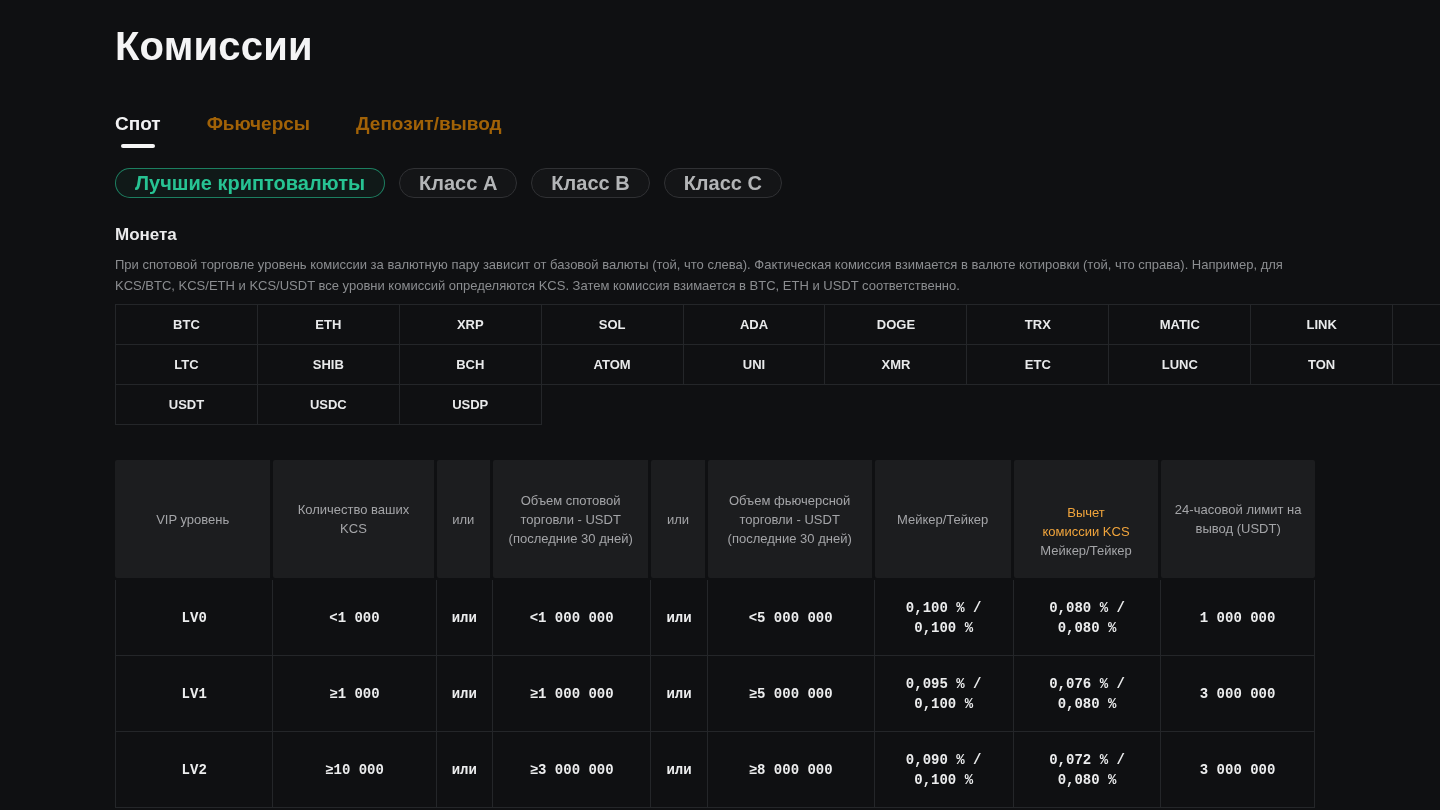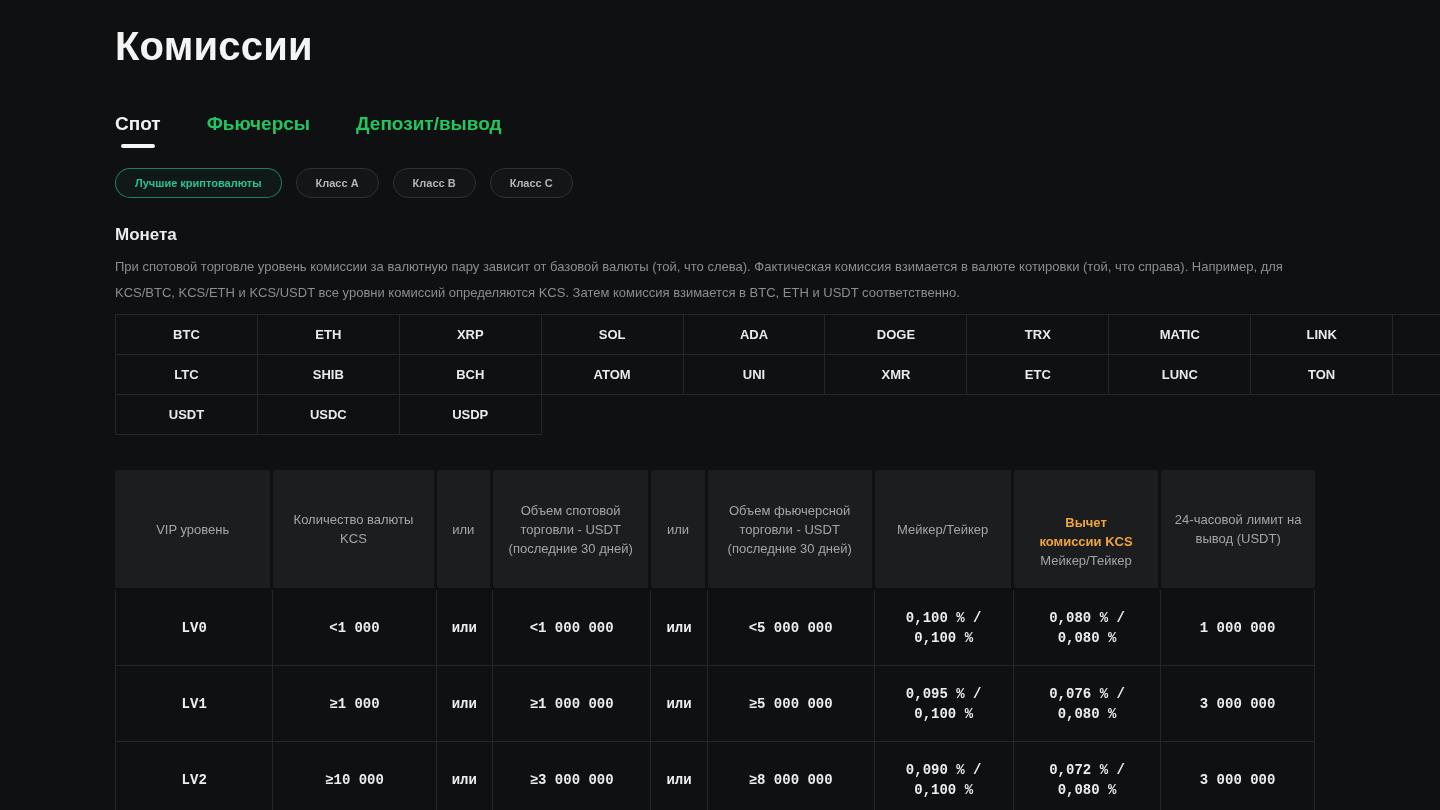"Фьючерсы" .tab { color: #22c55e -> #a16207 }
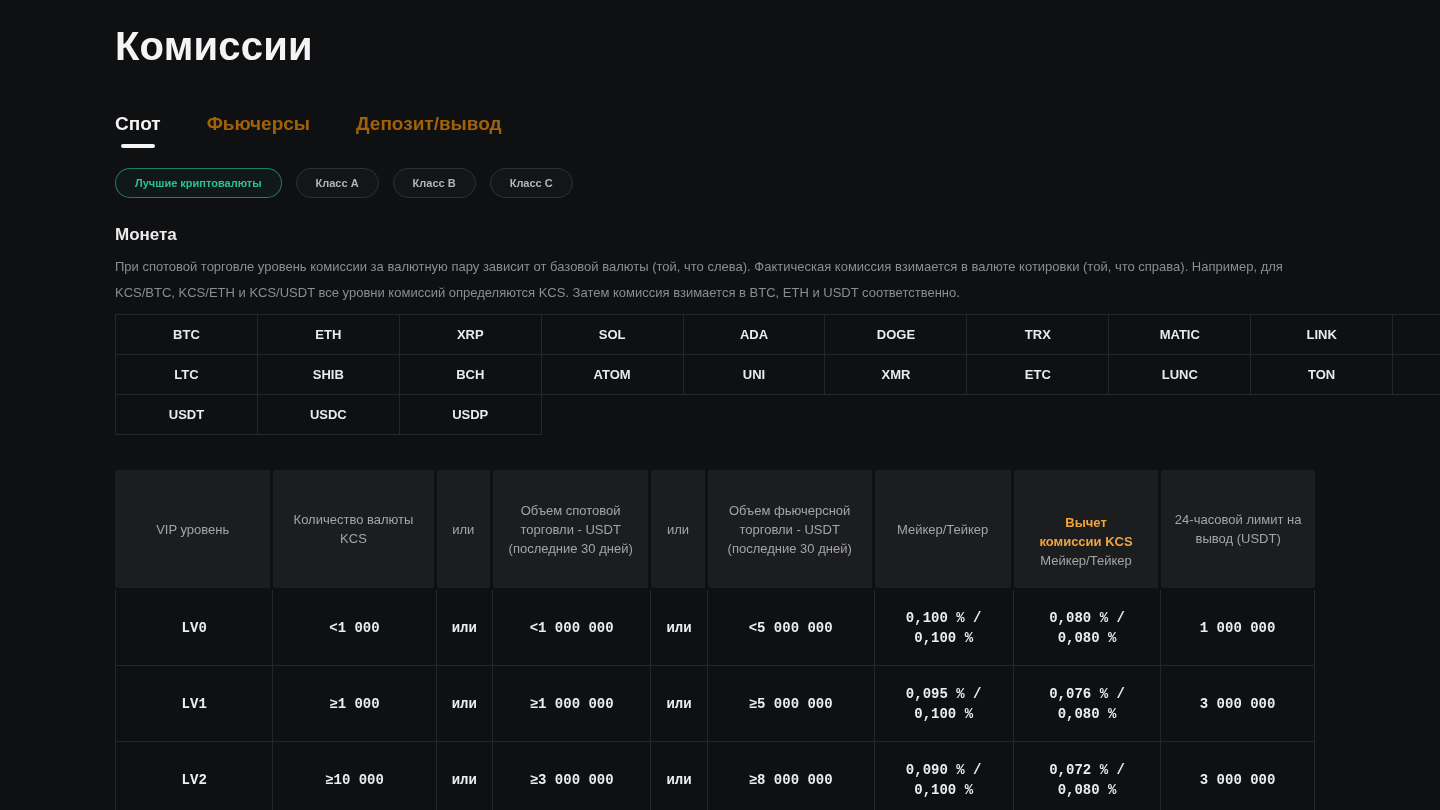"Лучшие криптовалюты" .chip { font-size: 11px -> 20px }
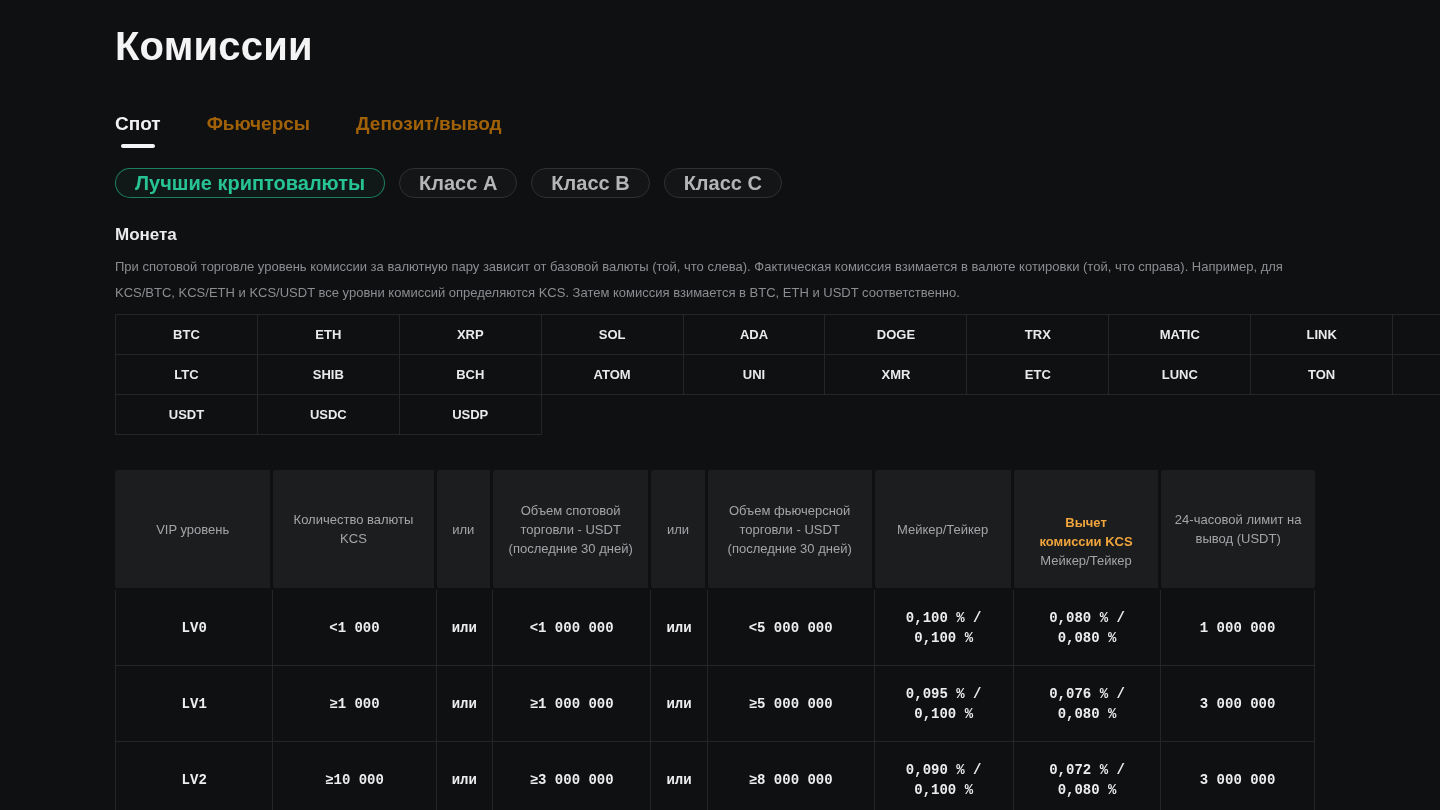"При спотовой торговле уровень комиссии" .desc { line-height: 26px -> 21px }
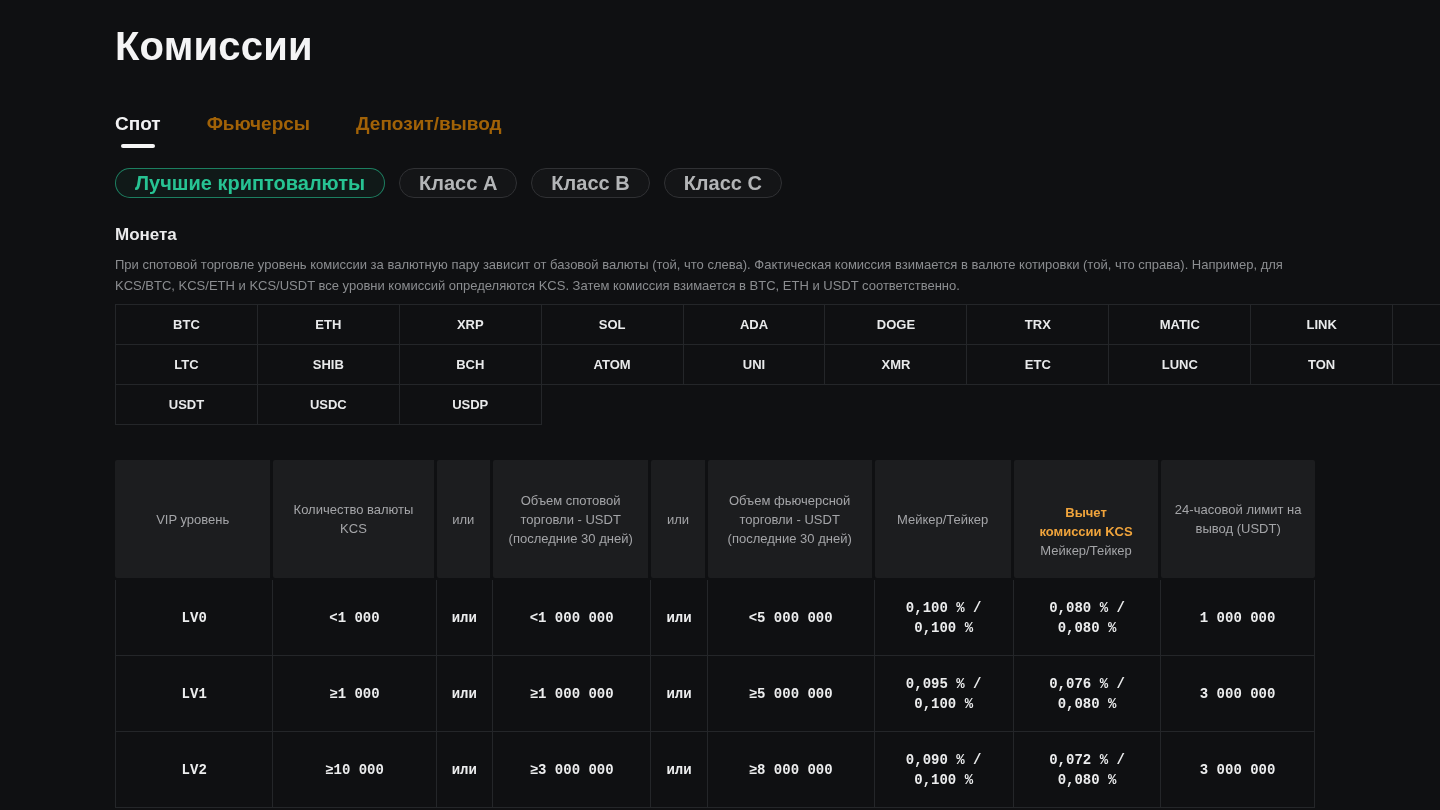"Количество валюты KCS" span { text: валюты -> ваших }
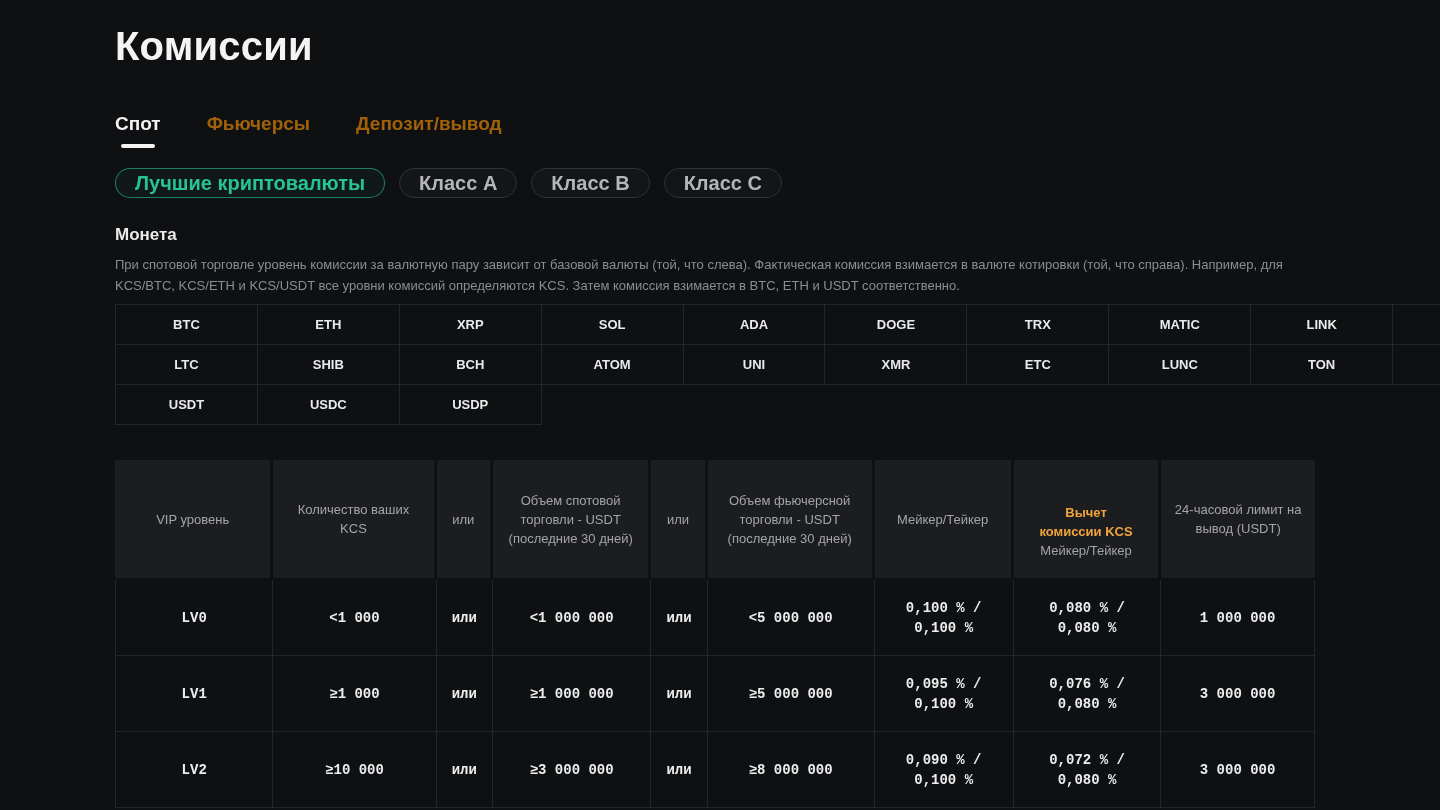"Вычет" .fee-header .fh .hl { font-weight: 700 -> 400 }
